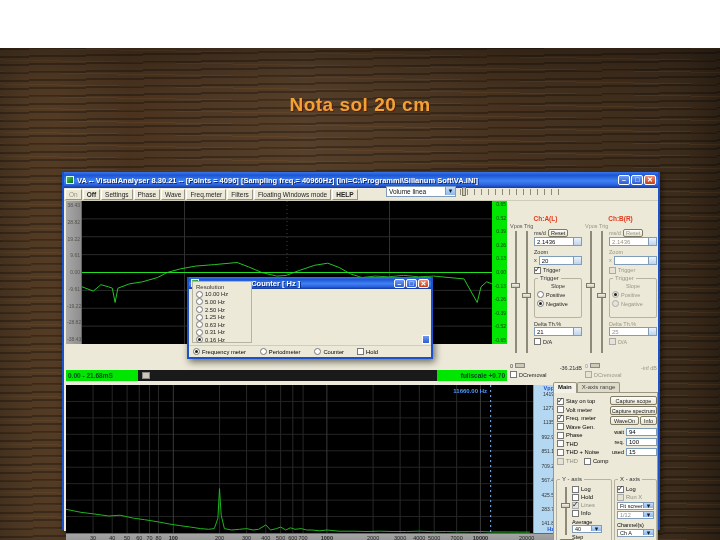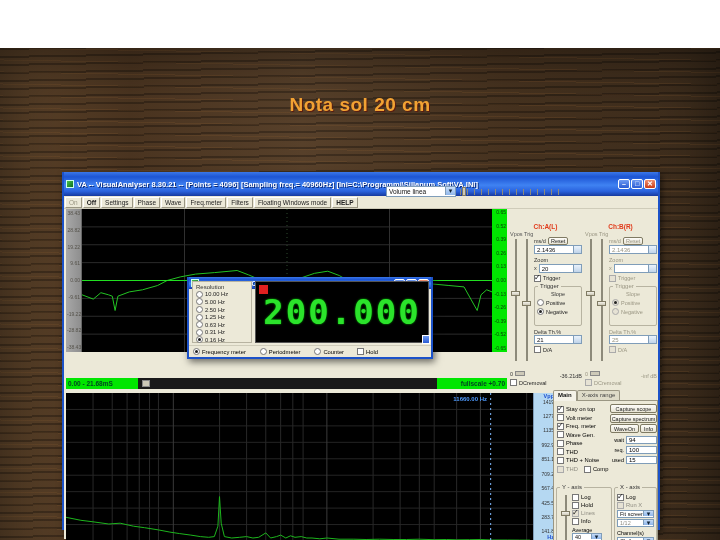"VA -- VisualAnalyser 8.30.21 --" .titlebar { height: 24px -> 16px }
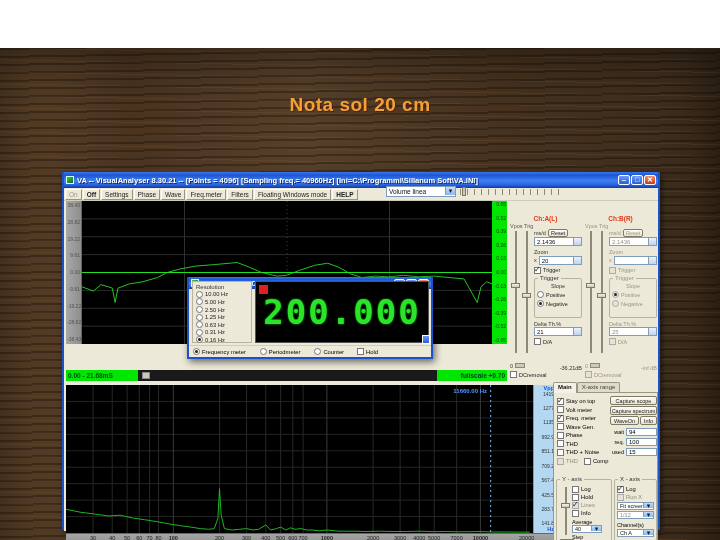"200.000" div.cnt-display { html: <div> <span></span> <span>200.000</span> </div> -> none }
